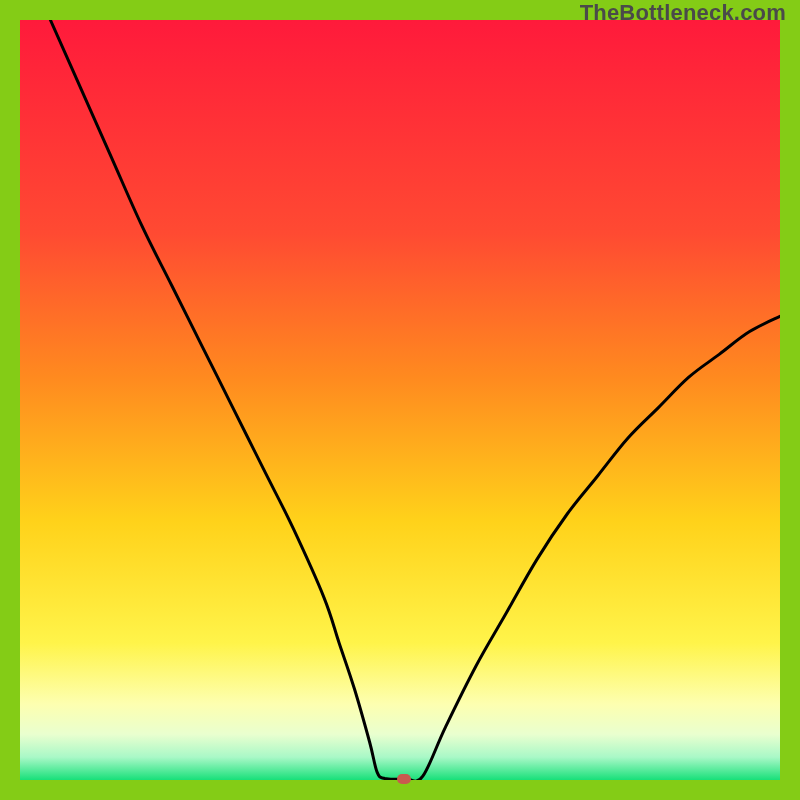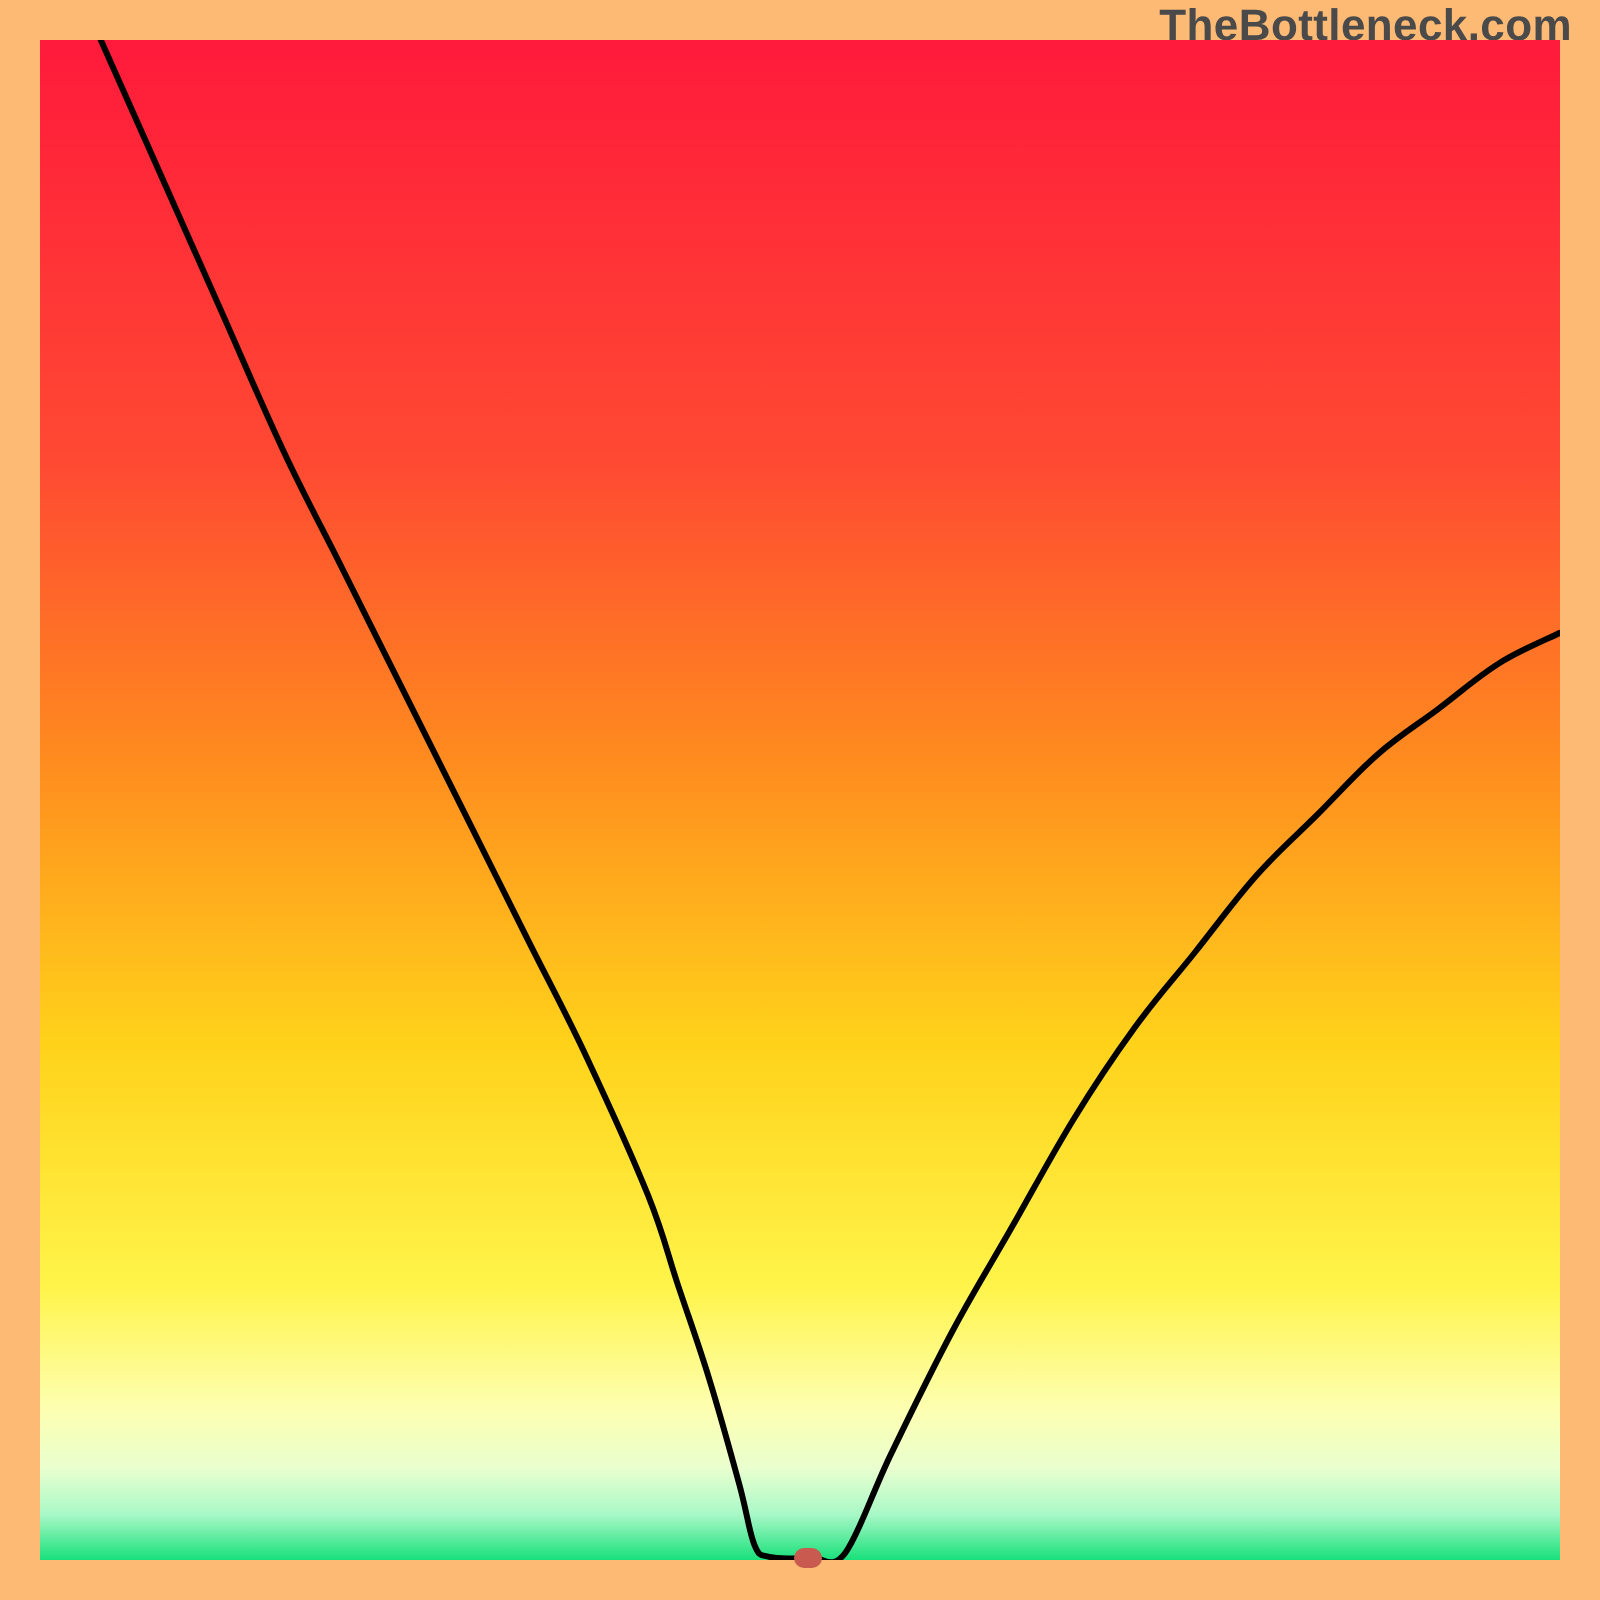"TheBottleneck.com" .frame { background: #fdba74 -> #84cc16 }
